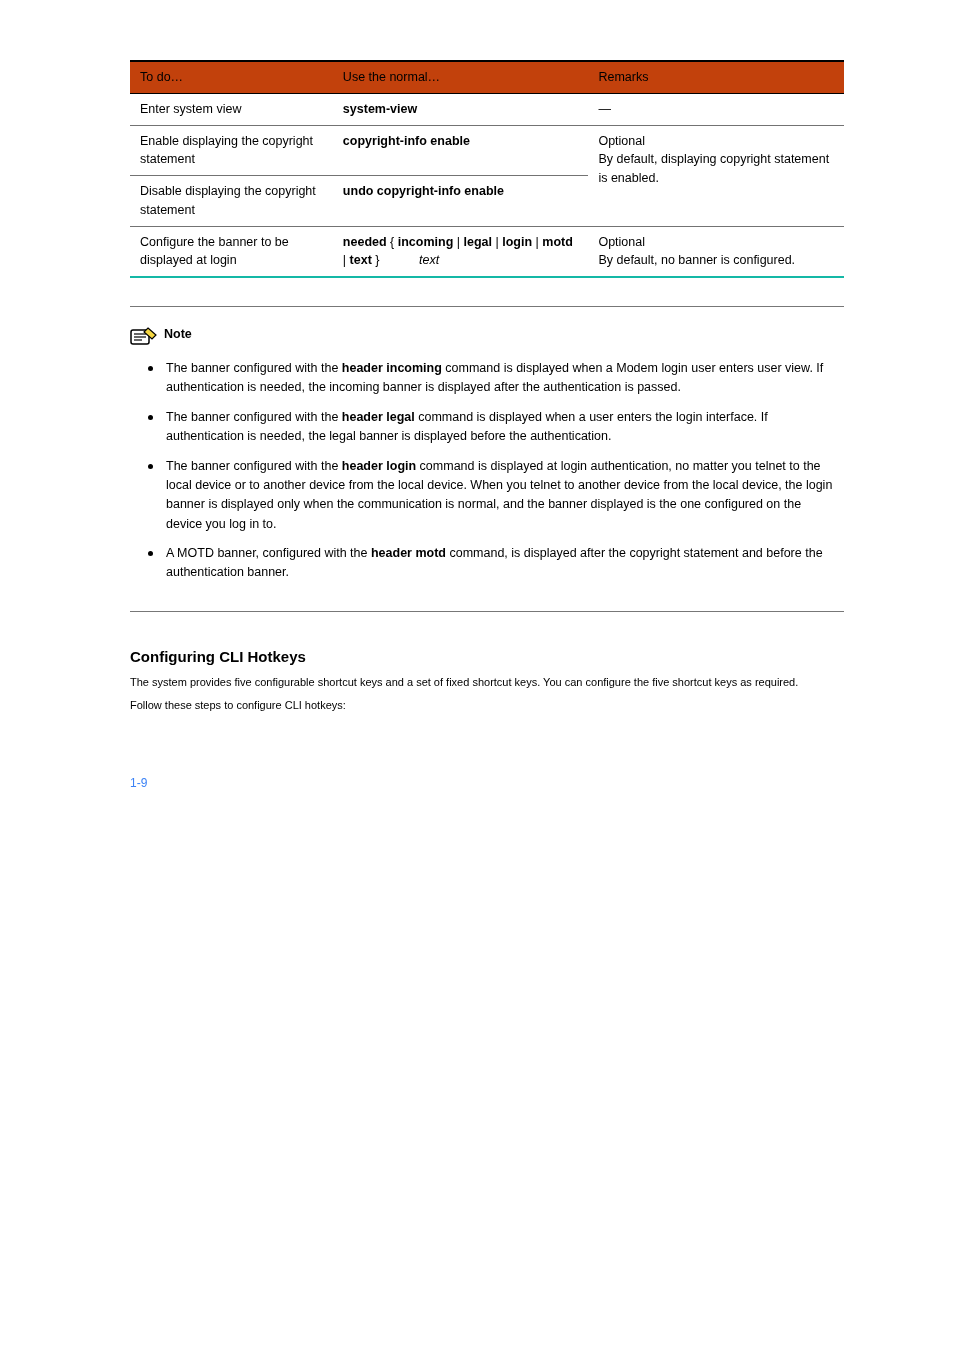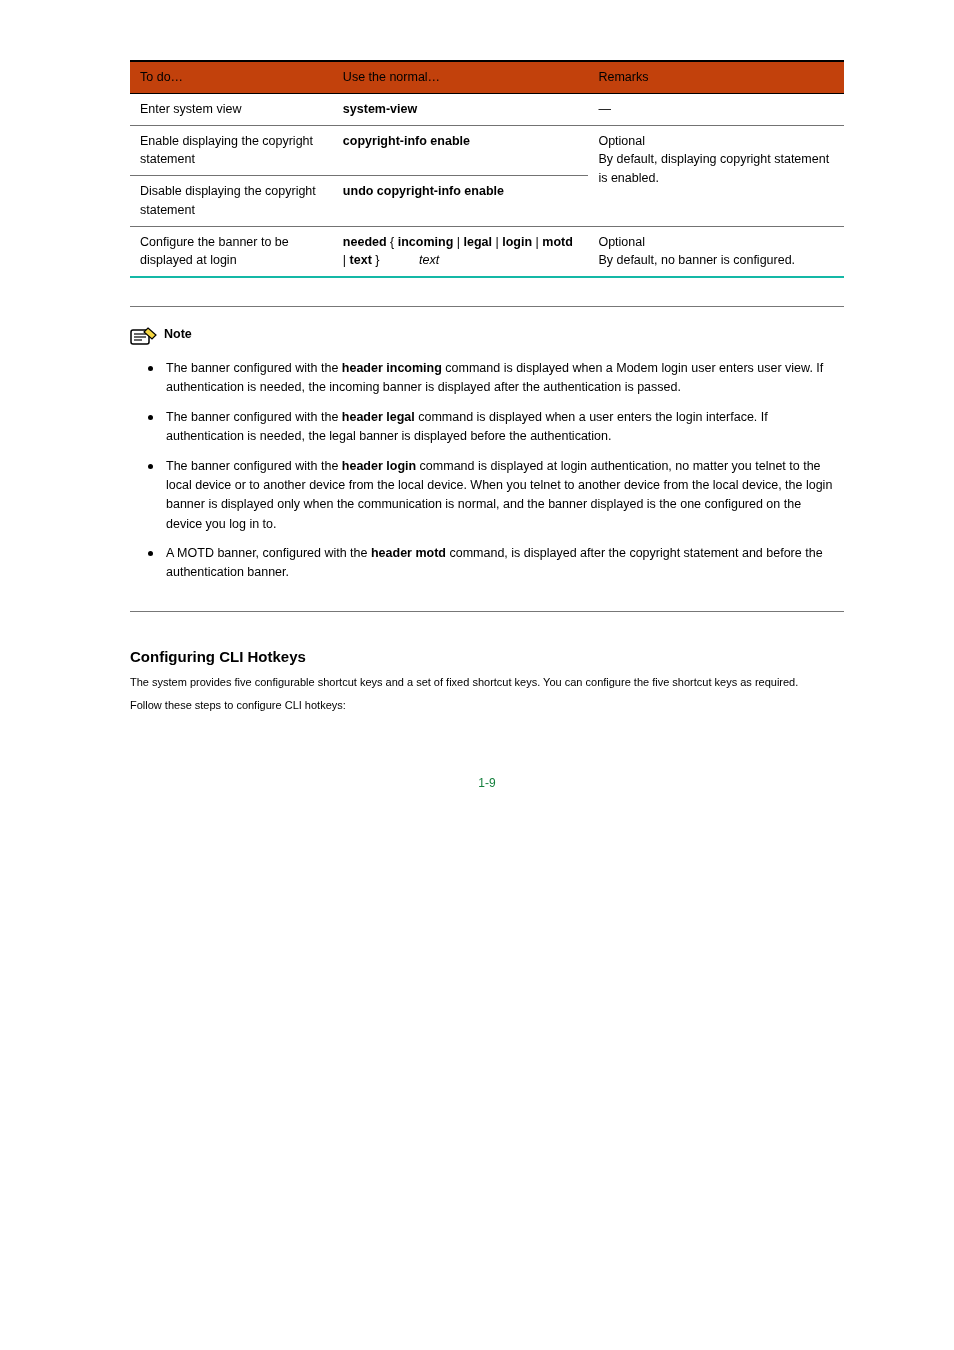"1-9" .page-num { color: #15803d -> #3b82f6; text-align: center -> none }
